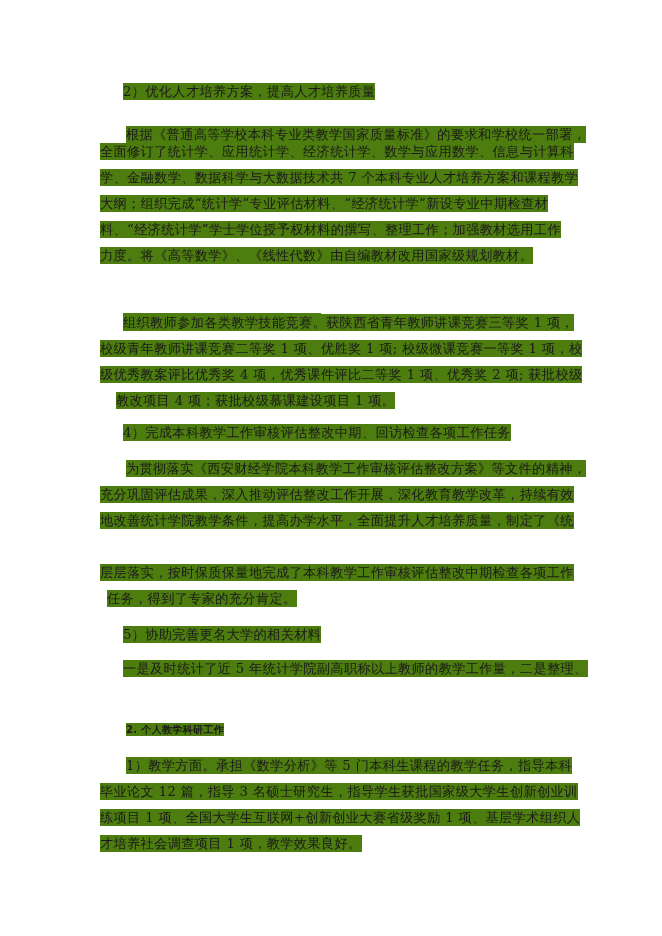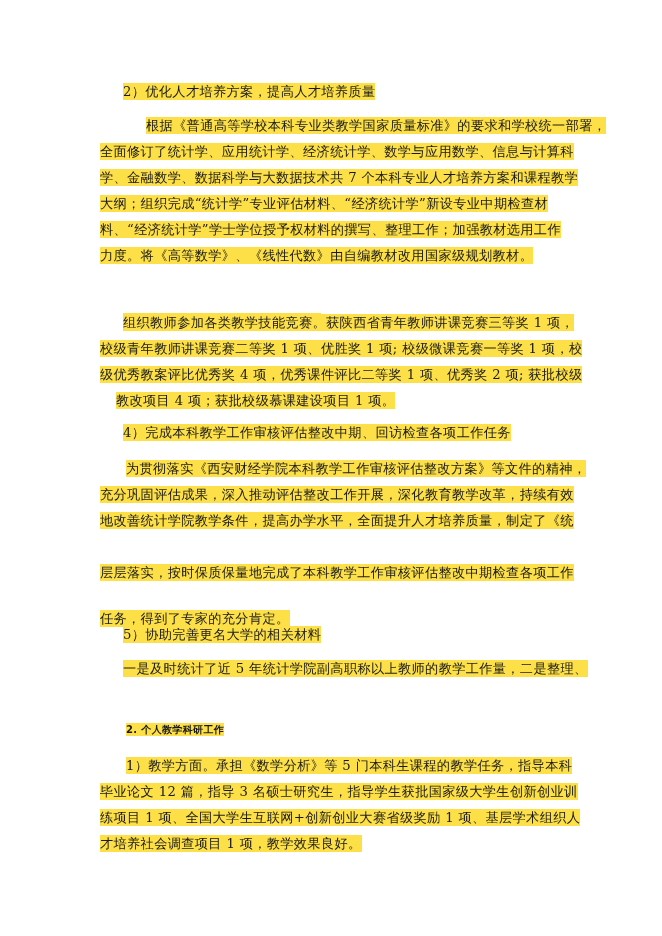"2）优化人才培养方案，提高人才培养质量" .hl { background: #fde047 -> #4d7c0f }
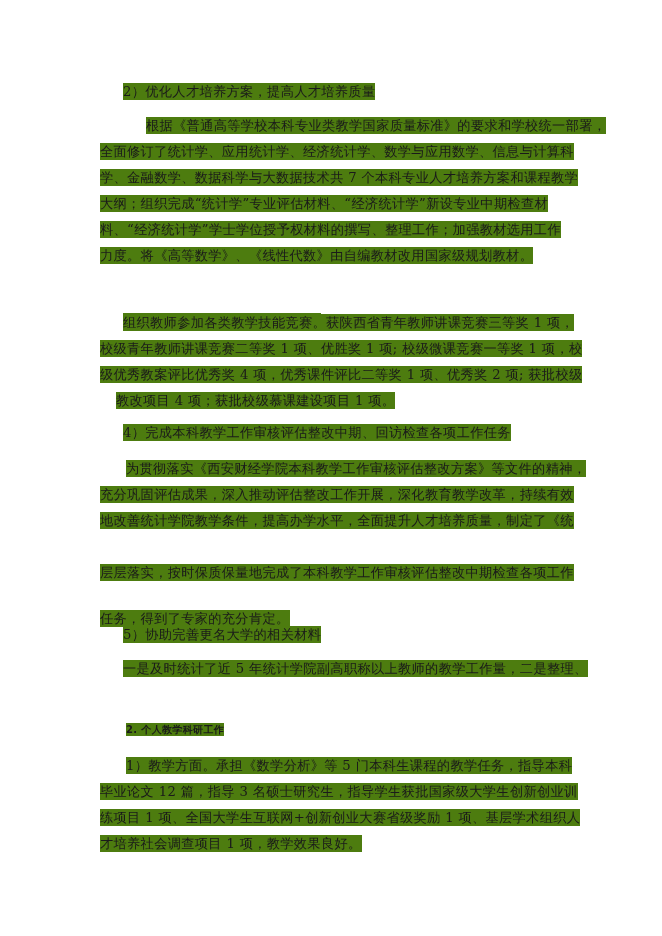"根据《普通高等学校本科专业类教学国家质量标准》的要求和学校统一部署，" div.line { margin-left: 20px -> none; top: 116px -> 125px }
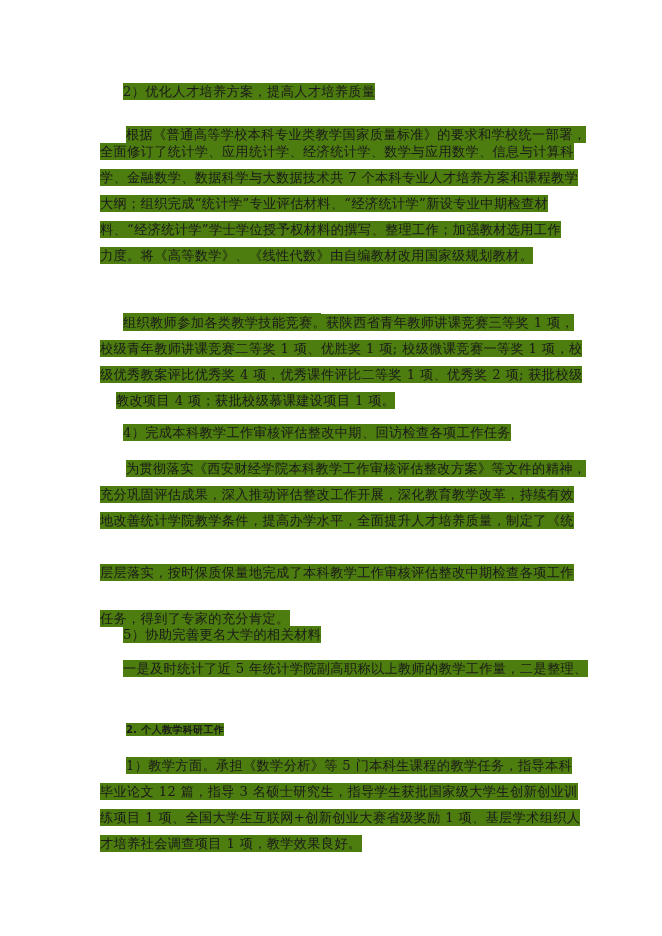"任务，得到了专家的充分肯定。" div.line { left: 100px -> 107px; margin-top: 20px -> none }
